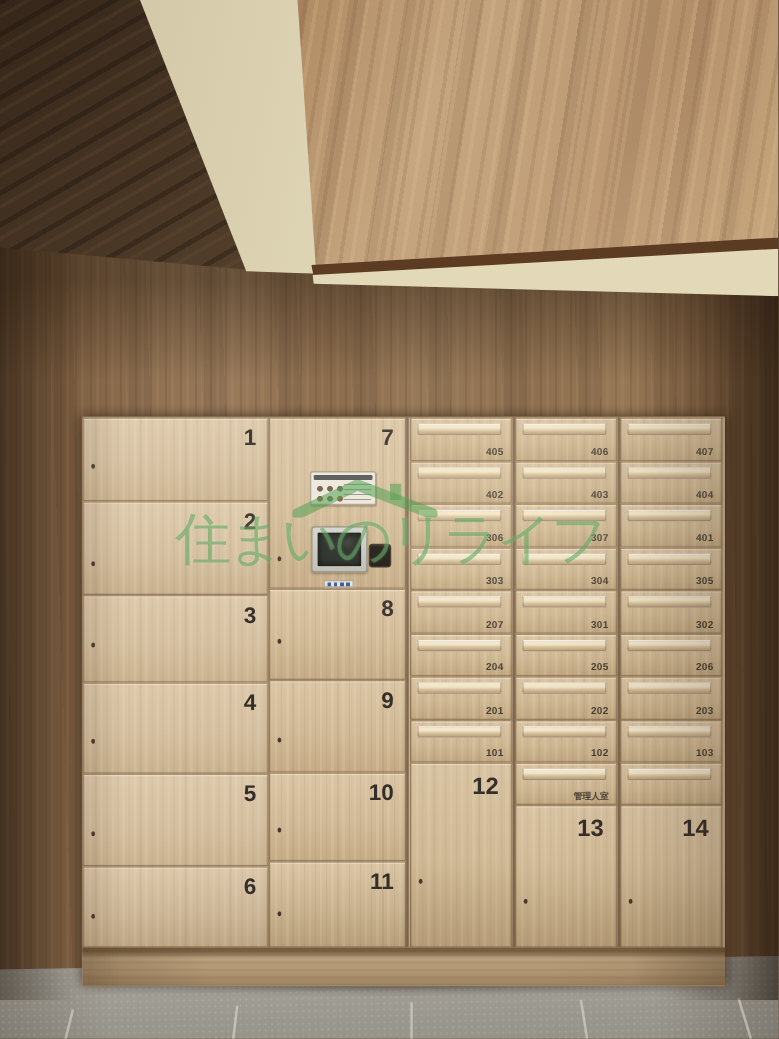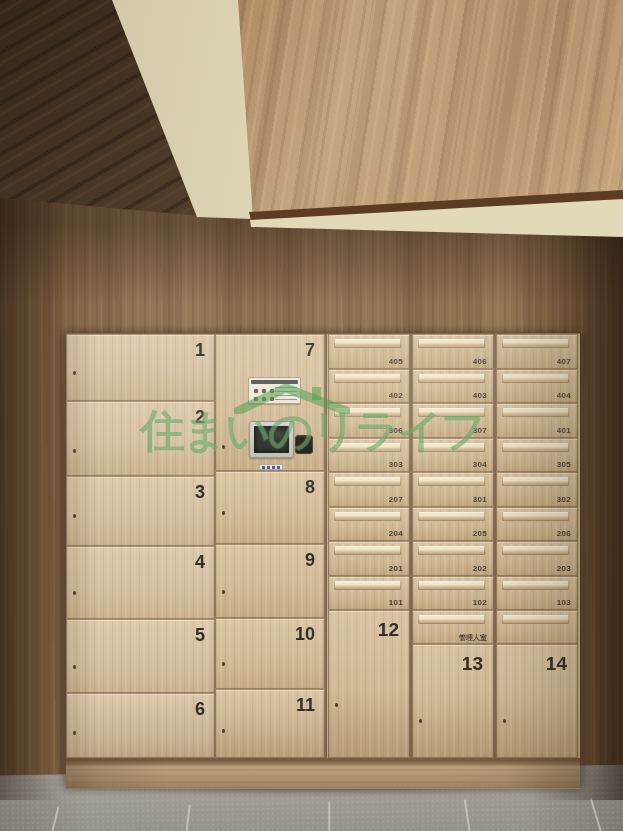"住まいのリライフ" .watermark { font-weight: 700 -> 400 }
